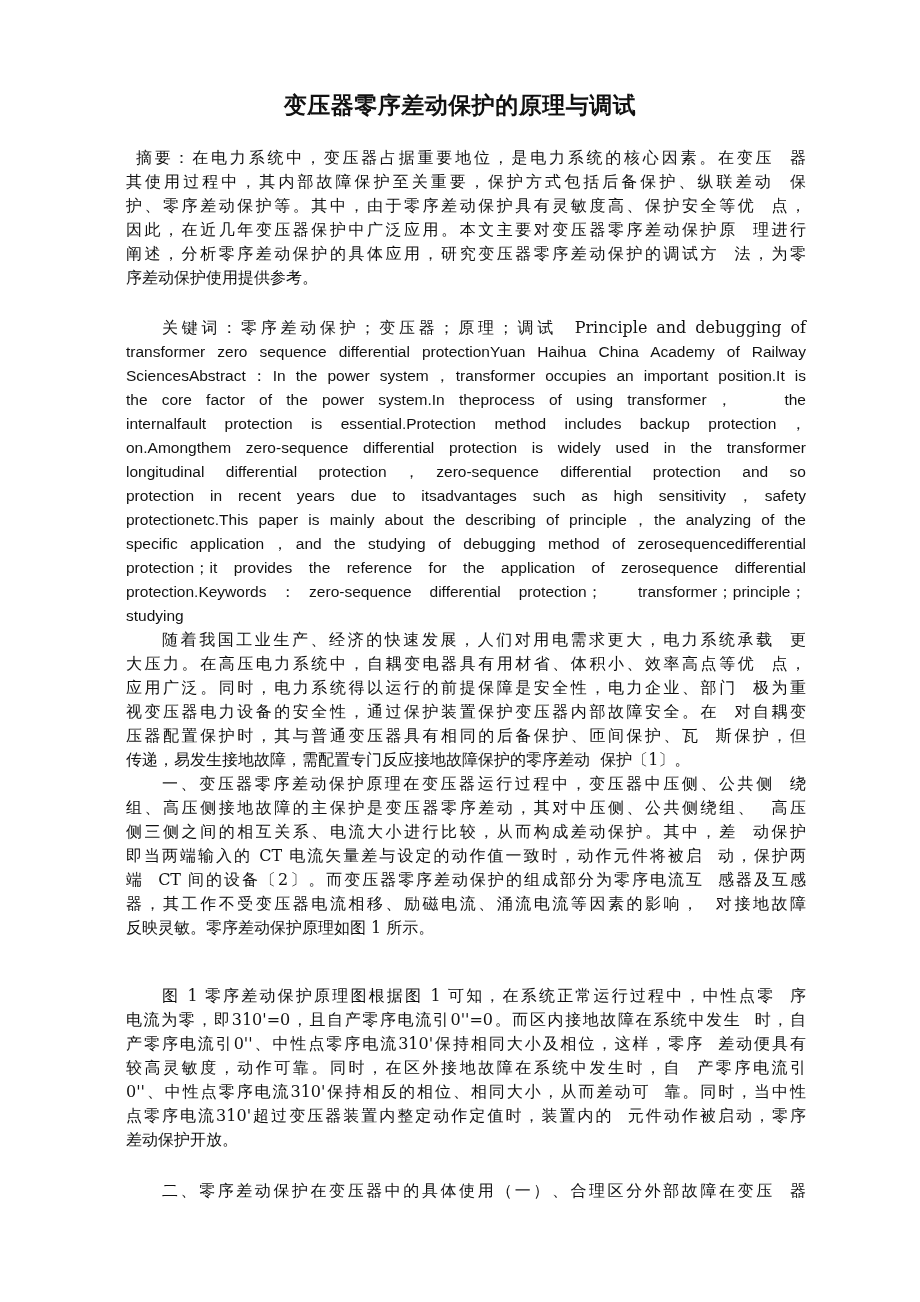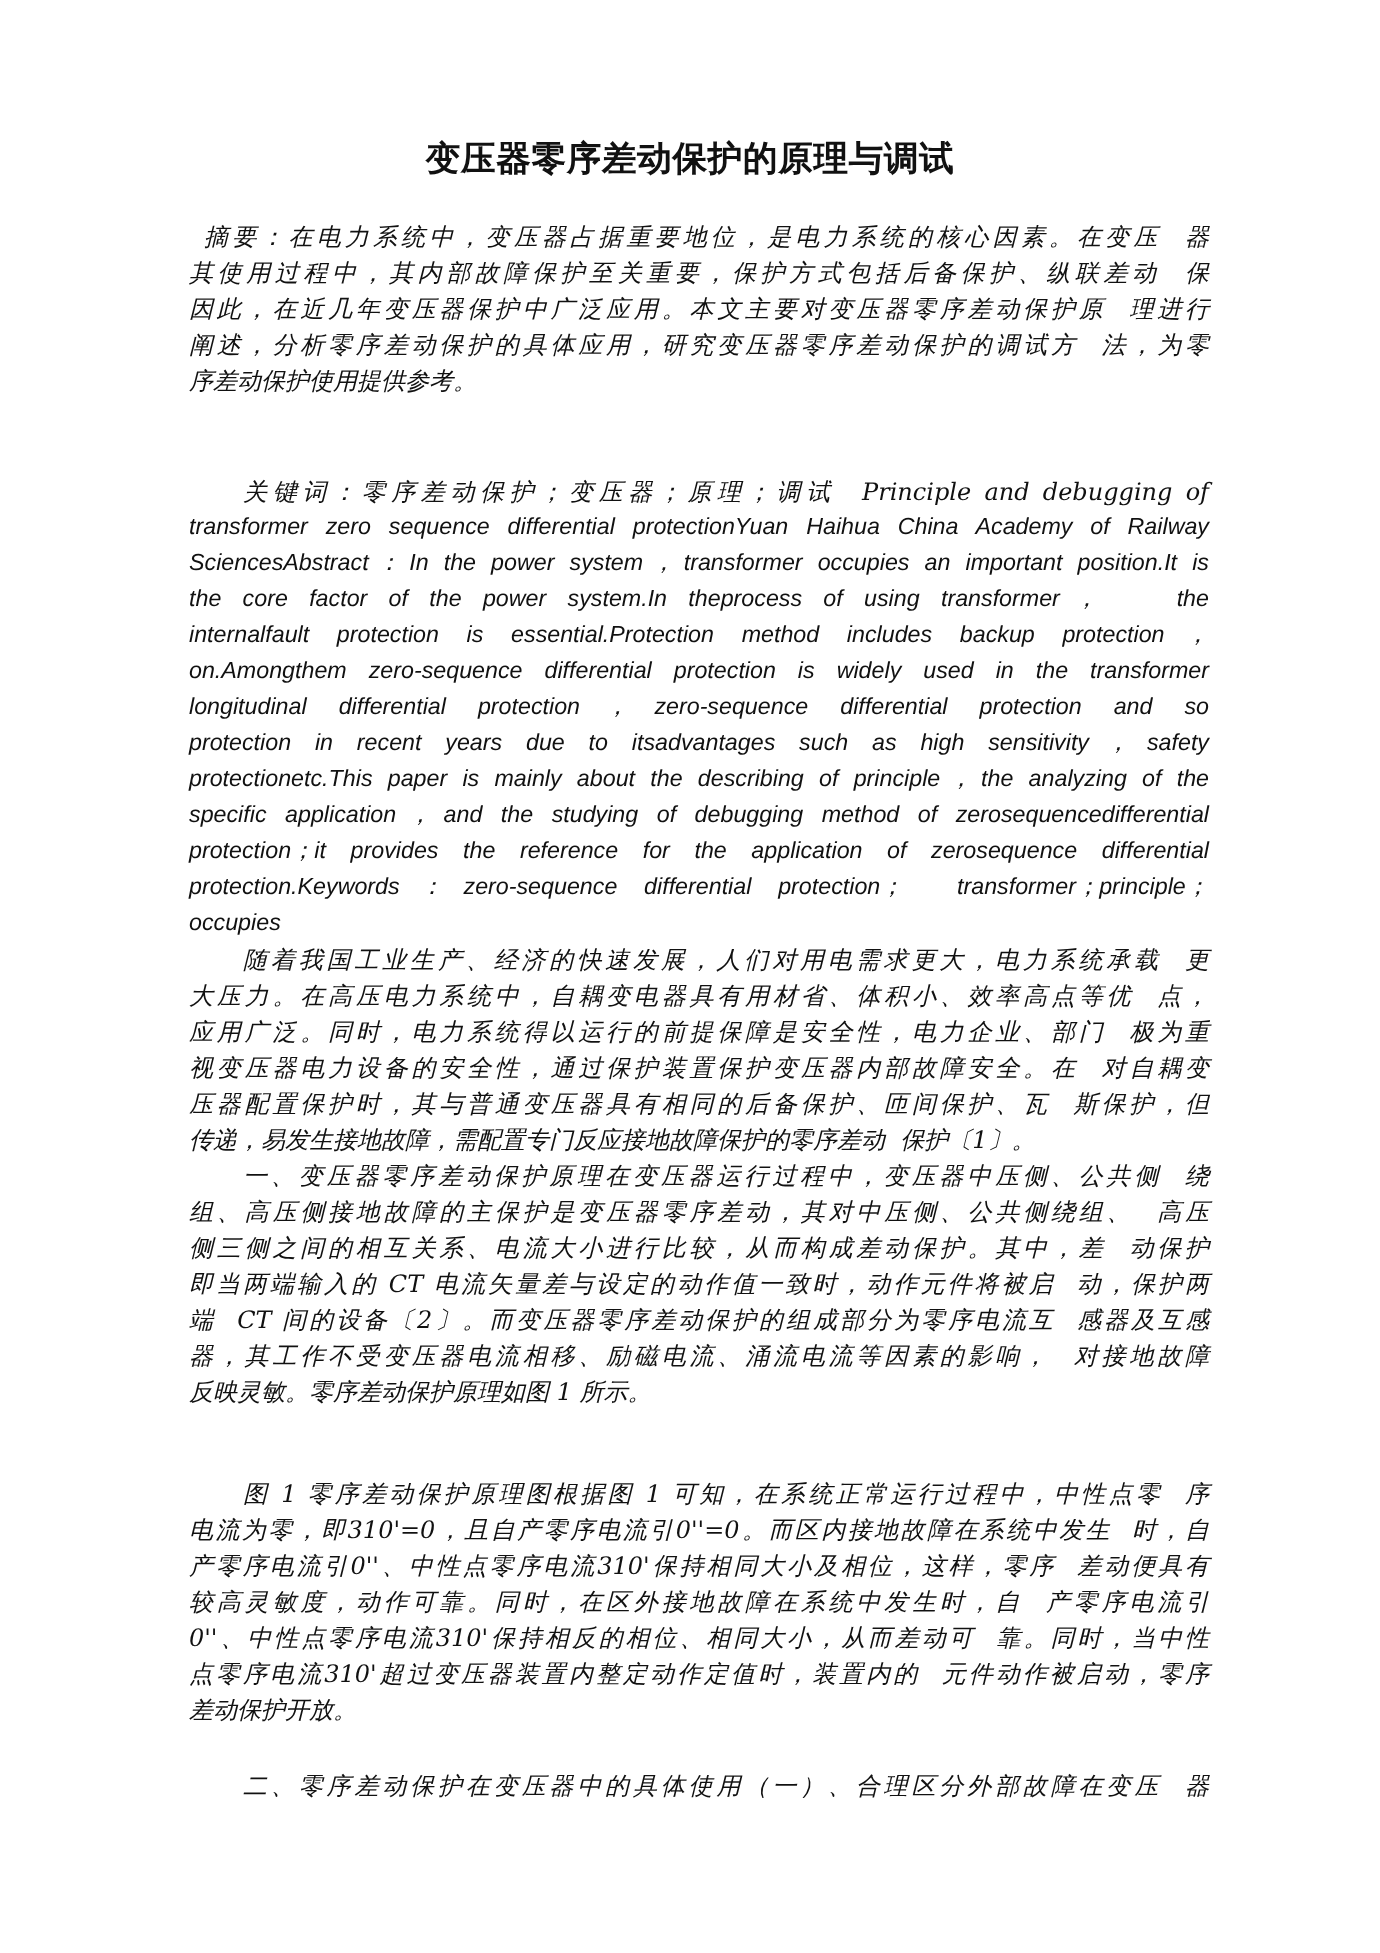"摘要：在电力系统中，变压器占据重要地位，是电力系统的核心因素。在变压 器" .line { font-style: italic -> none }
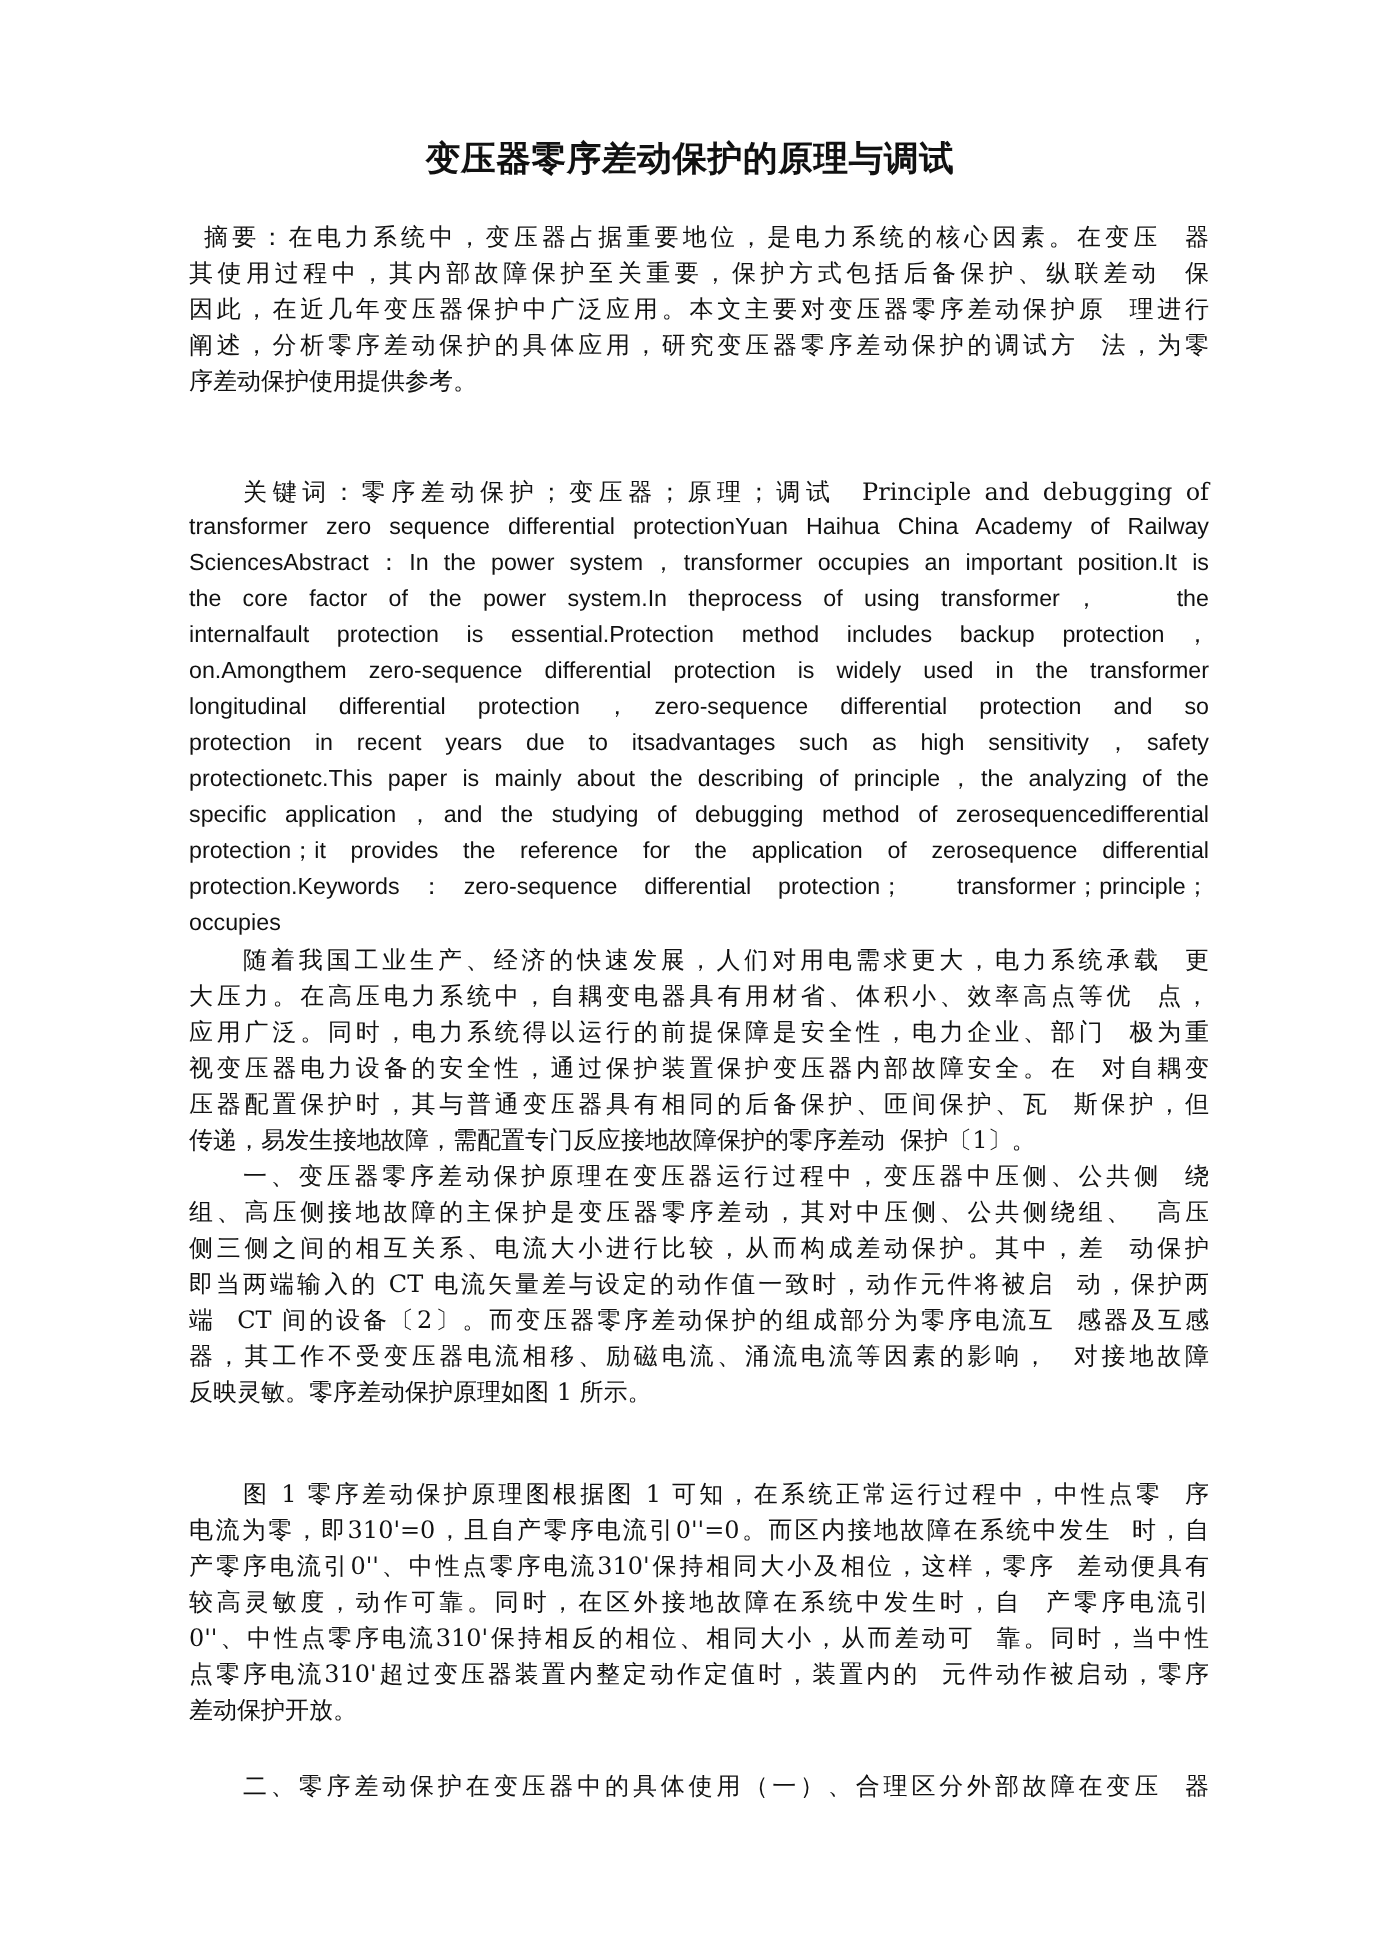"护、零序差动保护等。其中，由于零序差动保护具有灵敏度高、保护安全等优 点，" div.line { html: none -> <div>护、零序差动保护等。其中，由于零序差动保护具有灵敏度高、保护安全等优 点，</div> }
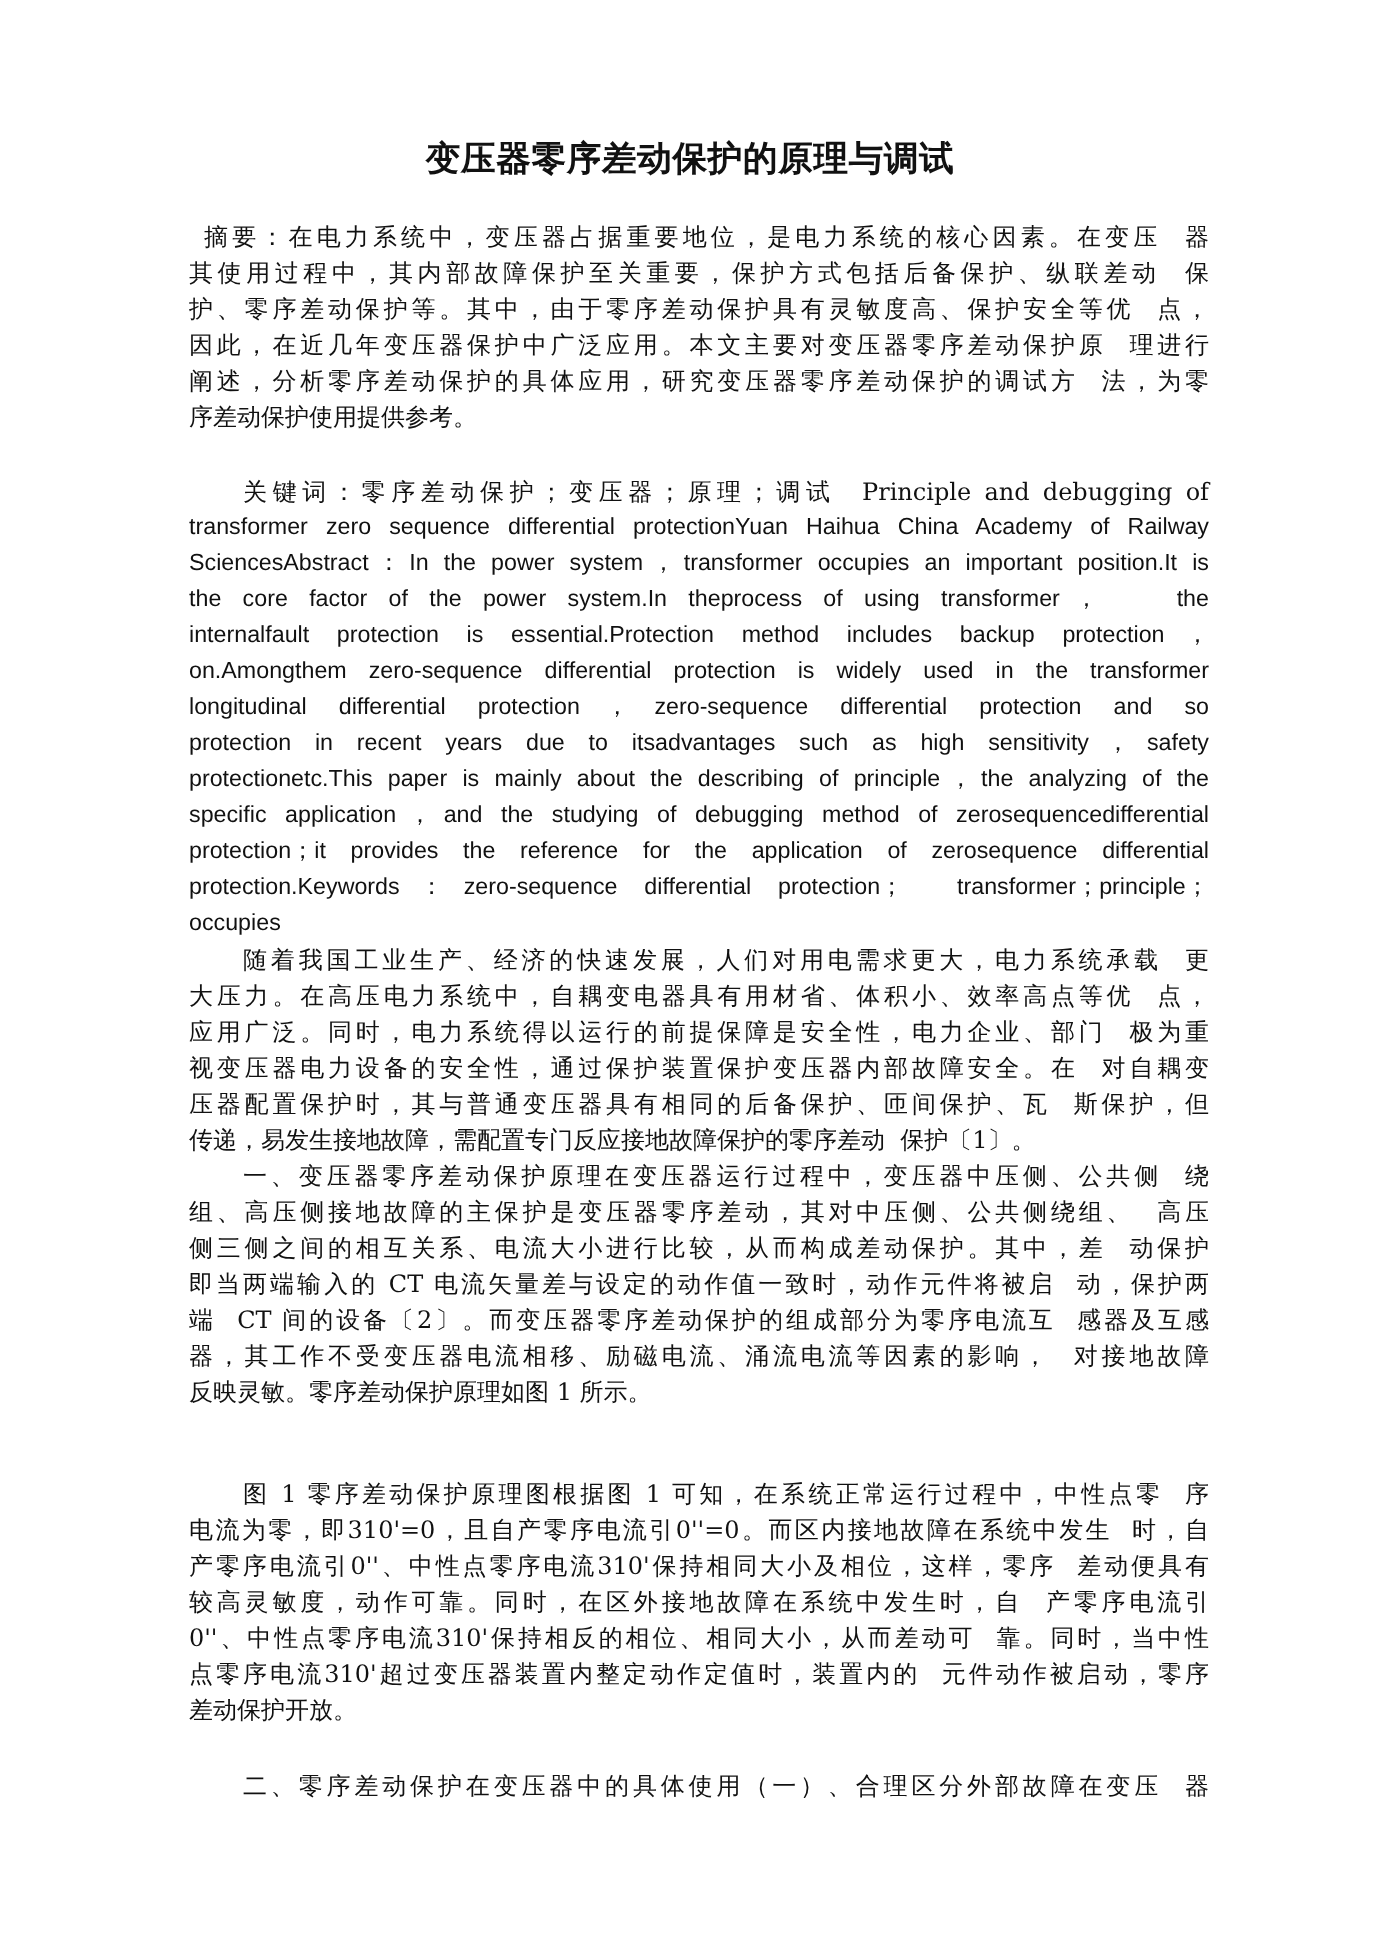"occupies" div.line { text: occupies -> studying }
